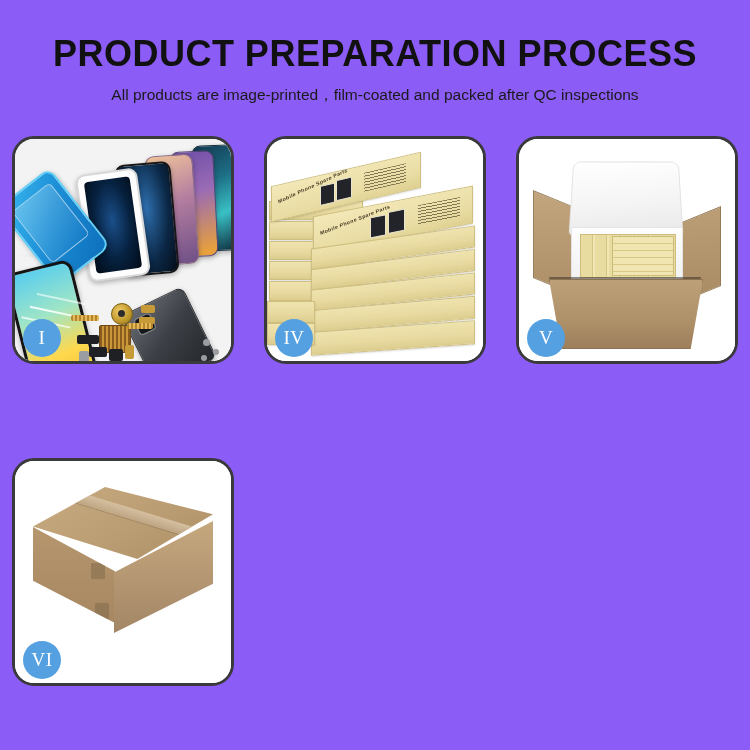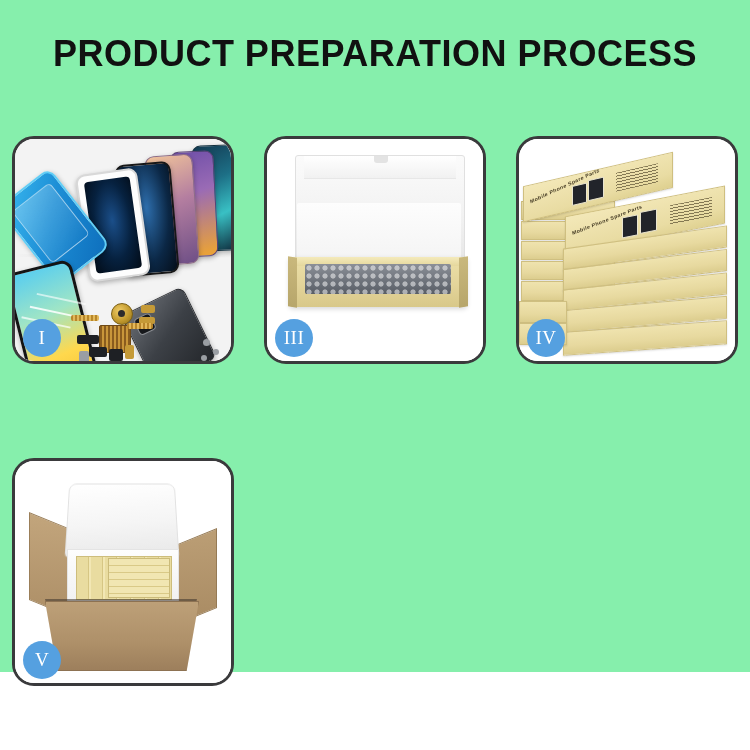"PRODUCT PREPARATION PROCESS" .page { background: #86efac -> #8b5cf6; height: 672px -> 750px }
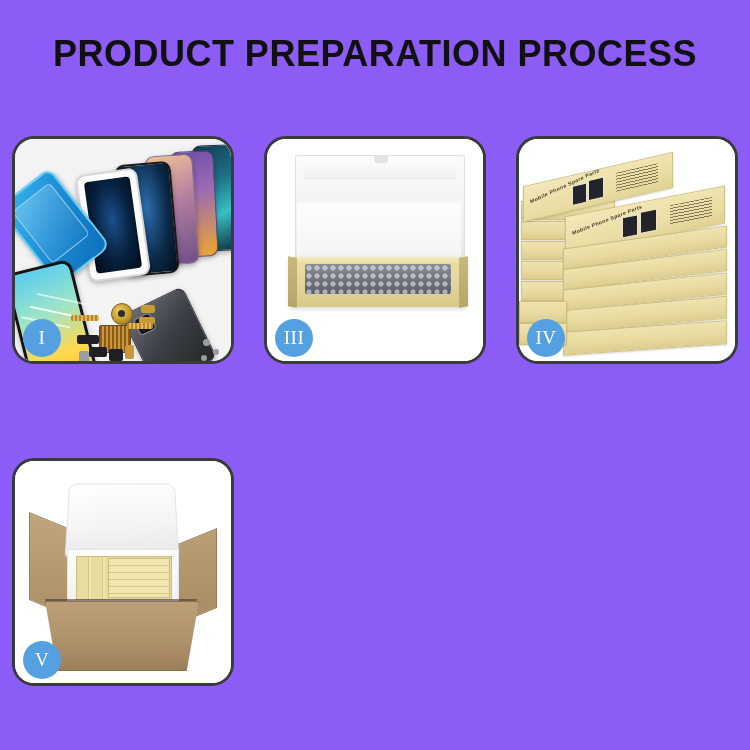"All products are" p.subtitle { html: none -> <p>All products are image-printed，film-coated and packed after QC inspections</p> }
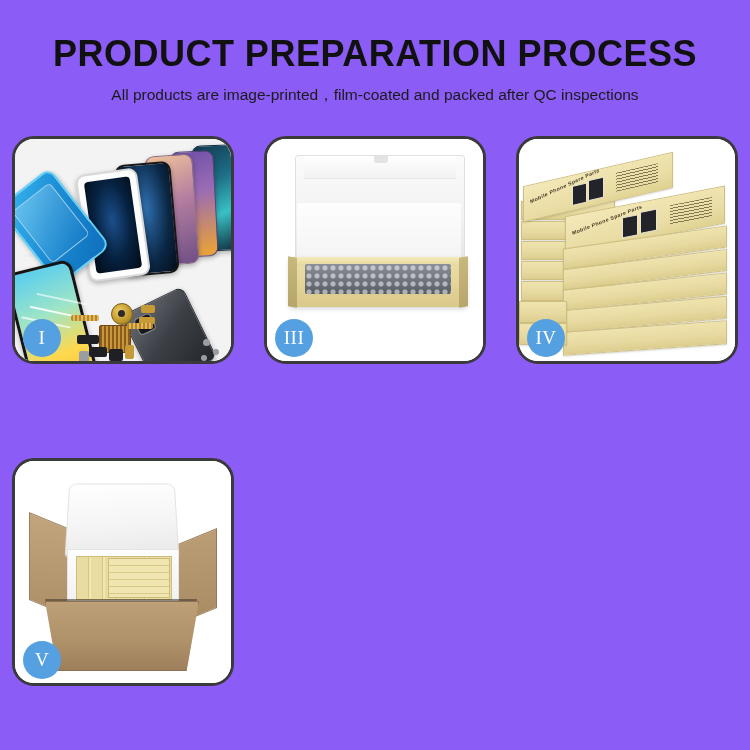"III" div.panel { html: <div> <div> <div></div> <div></div> <div></div> <div> <div></div> <div></div> <div></div> <div></div> </div> </div> <div>III</div> </div> -> none }
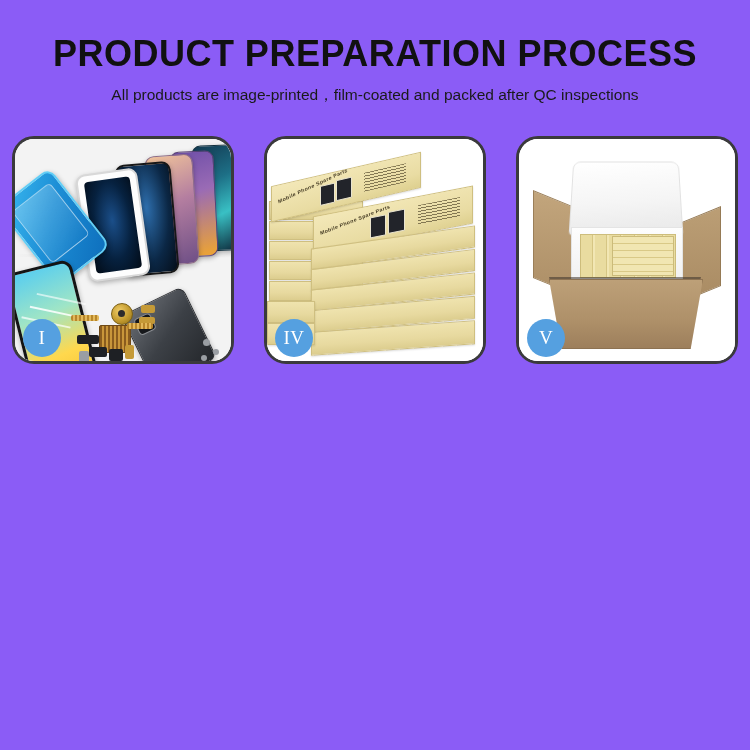"VI" div.panel { html: none -> <div> <div> <div></div> <div></div> <div></div> <div> <div></div> <div></div> </div> <div></div> </div> <div>VI</div> </div> }
